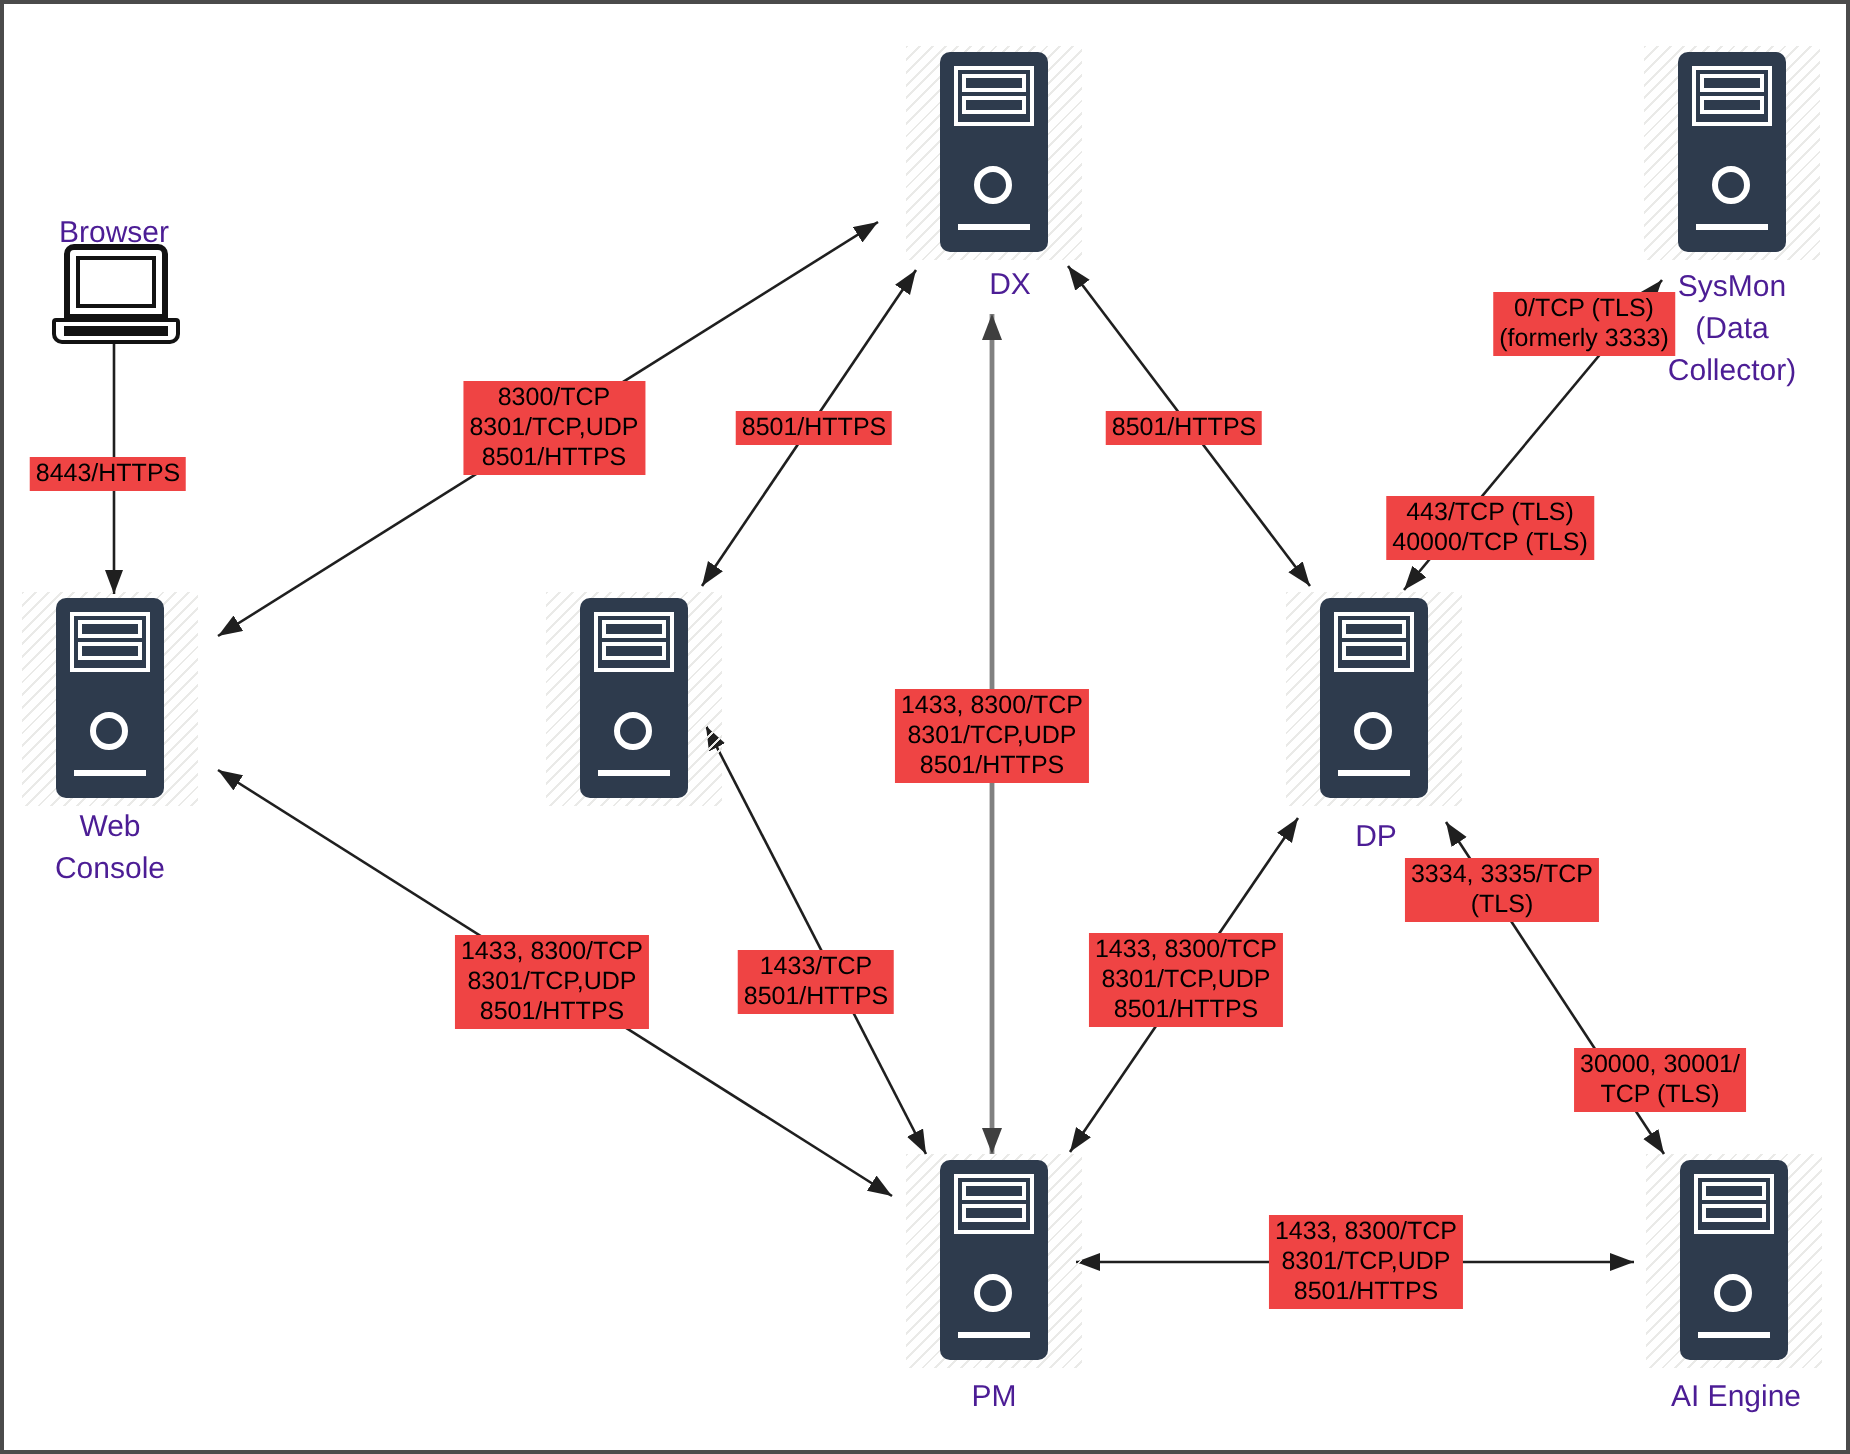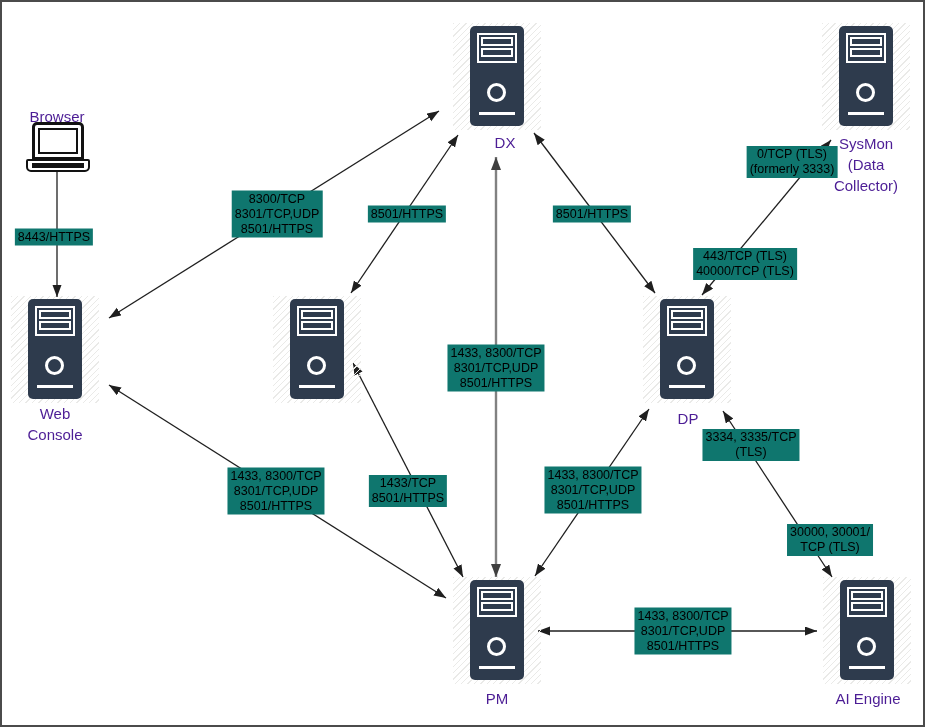"0/TCP (TLS)" .plabel { background: #0f766e -> #ef4444 }
